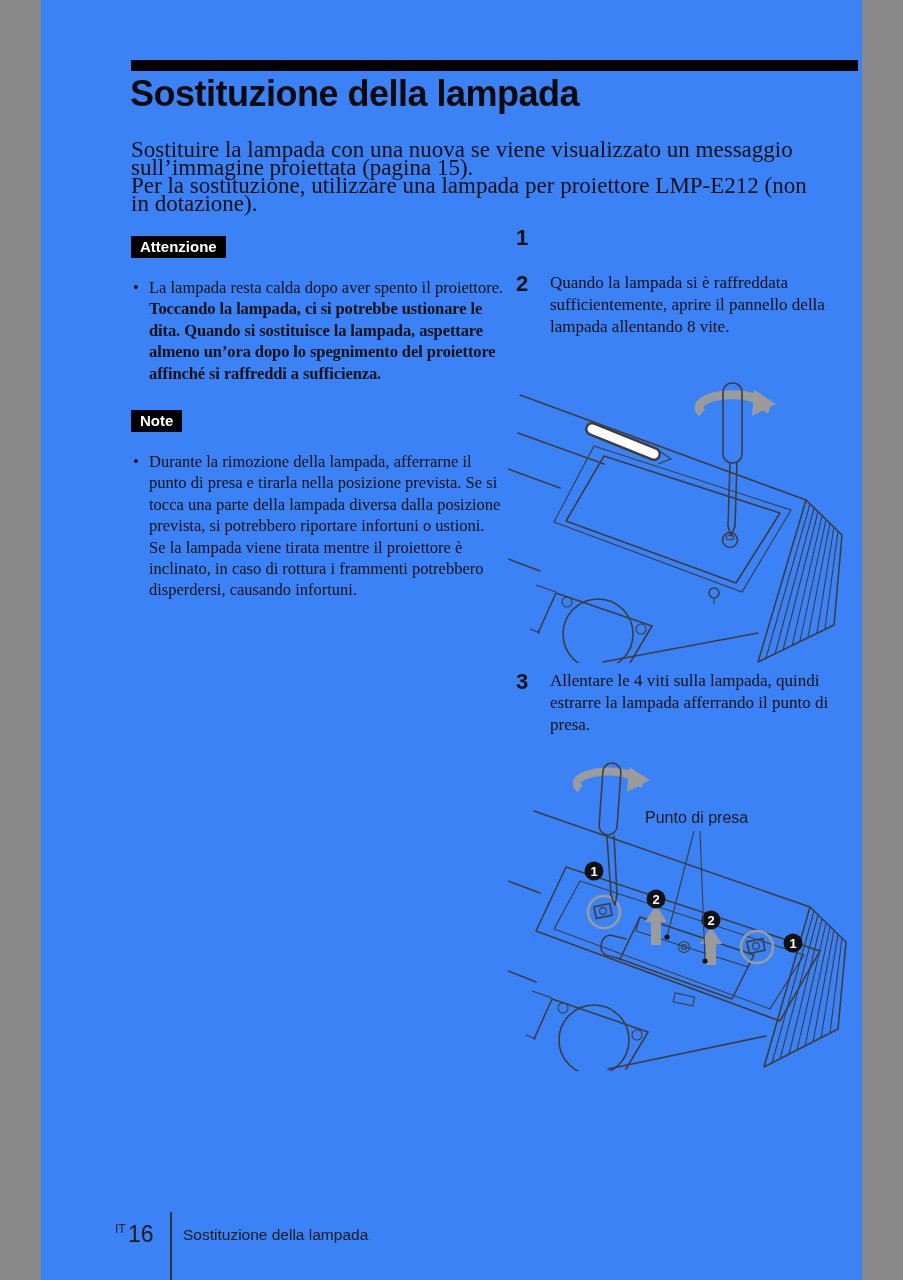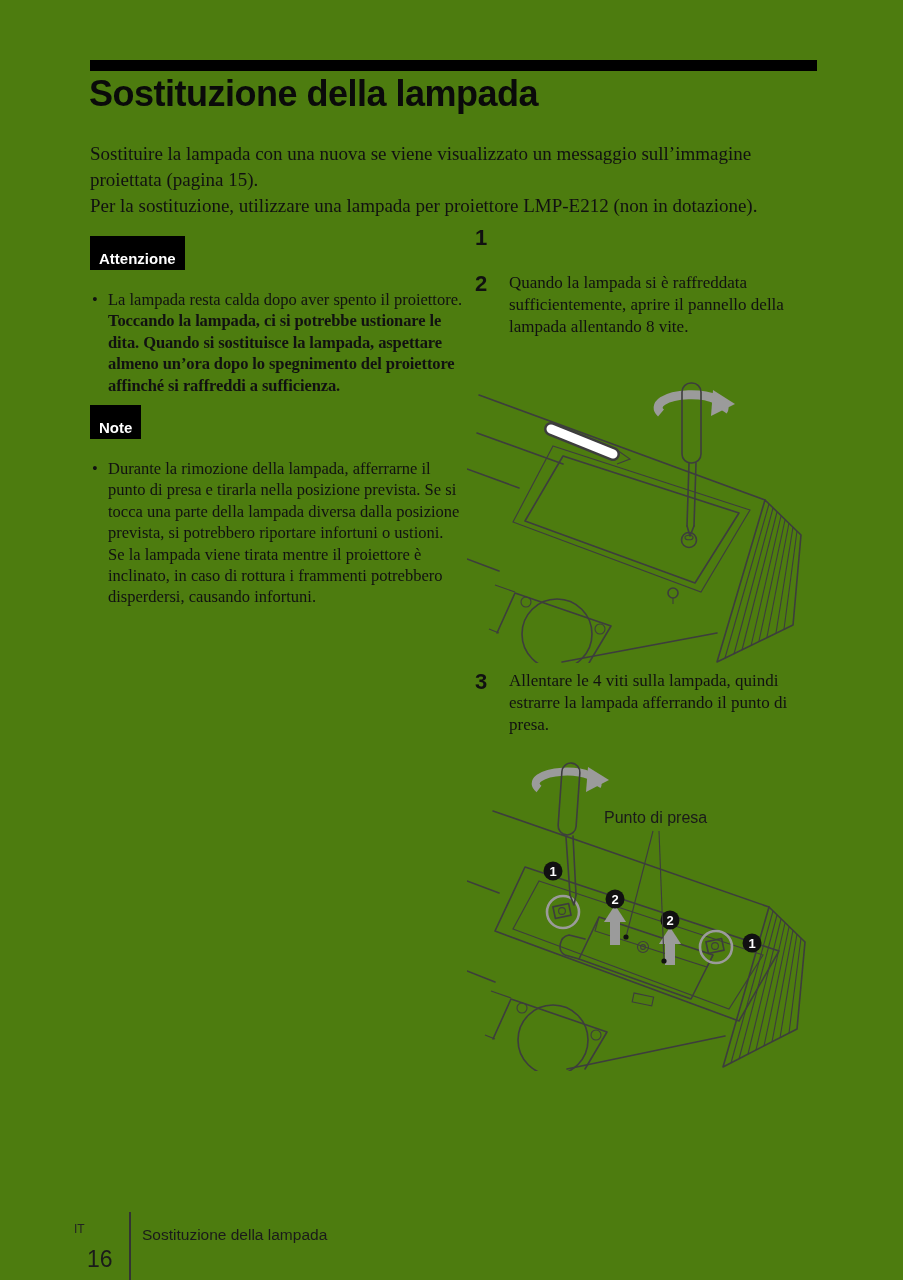"Sostituzione della lampada" .page { background: #4d7c0f -> #3b82f6; width: 903px -> 821px }
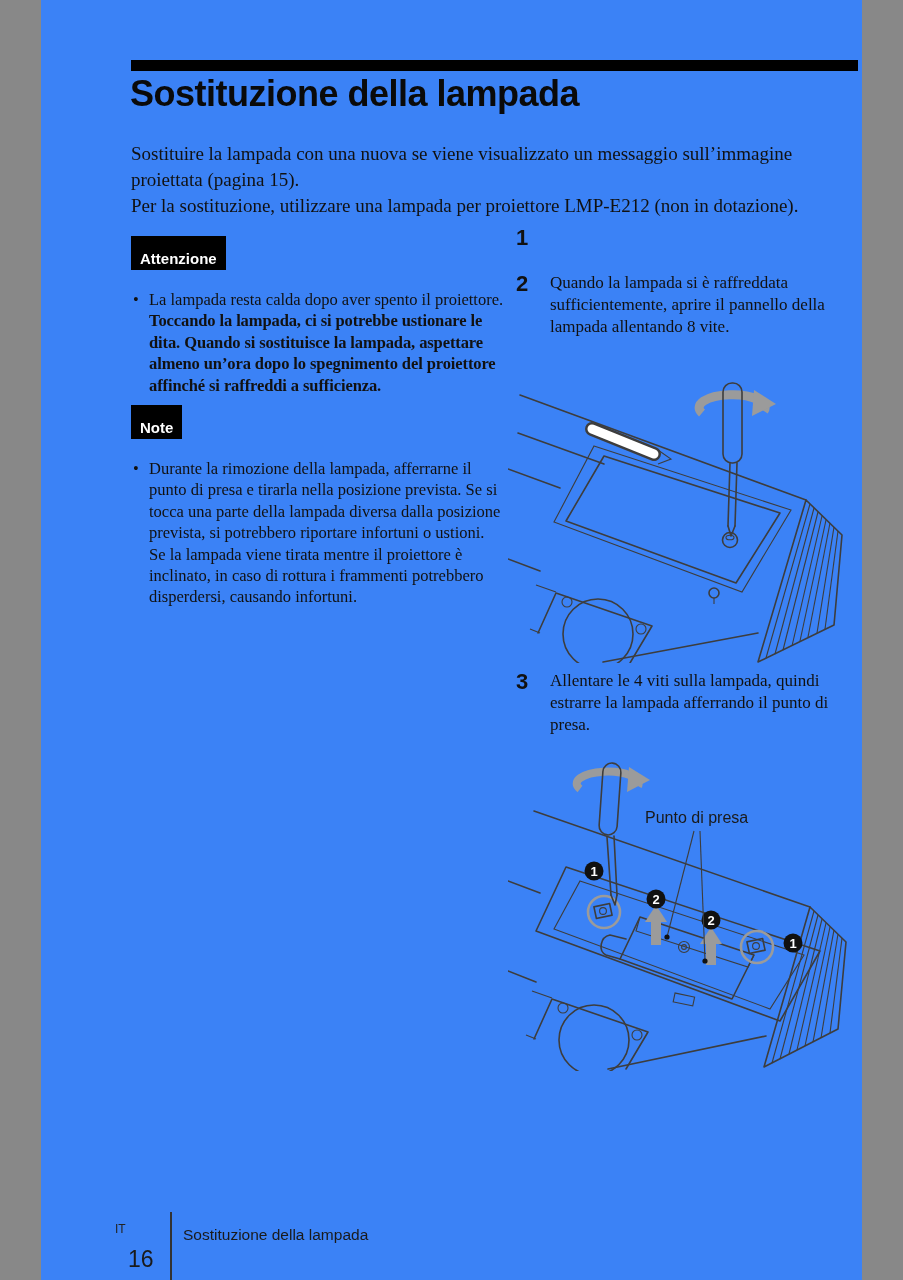"Sostituire la lampada con una" .intro { font-size: 19px -> 23px; line-height: 26px -> 18px }
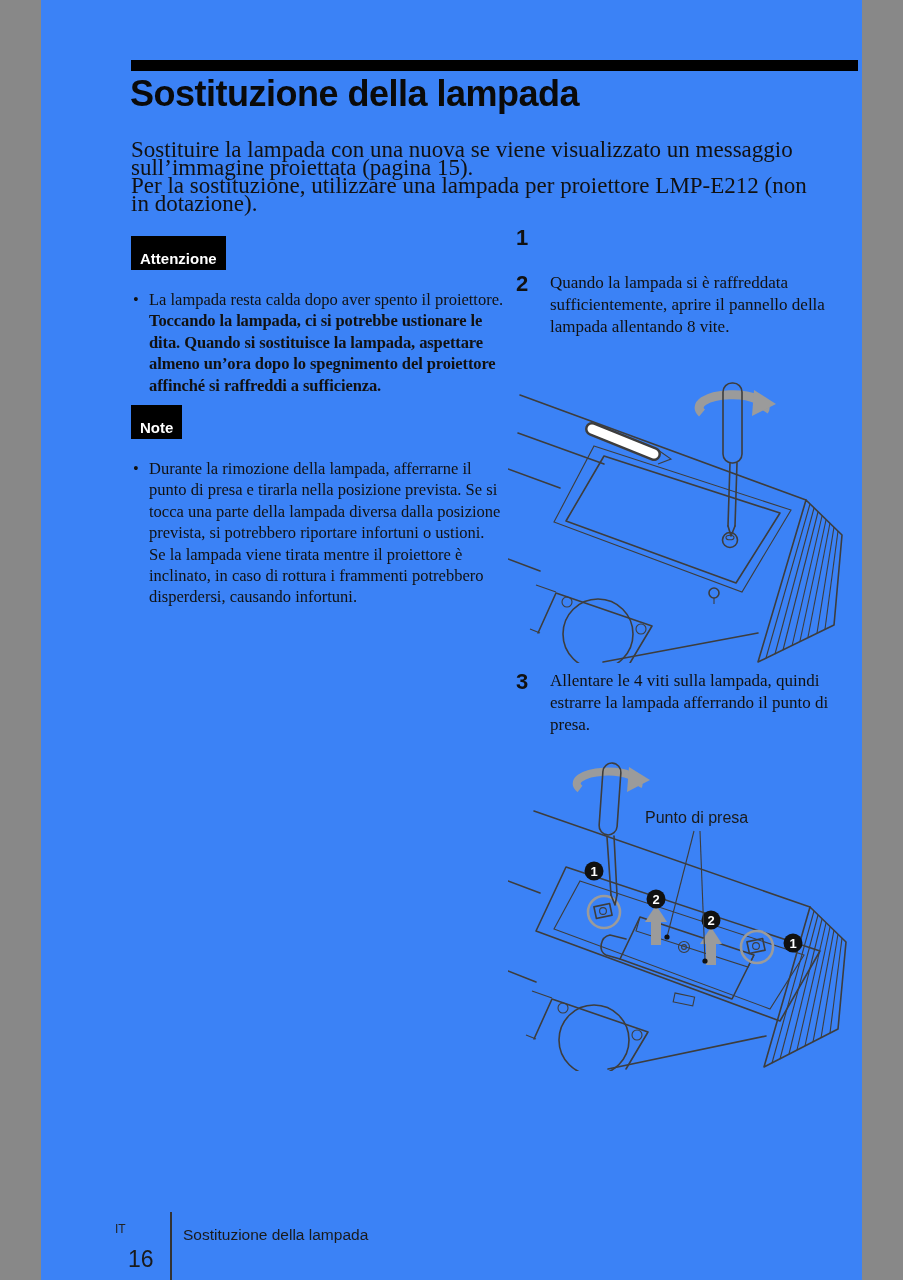"Attenzione" .badge { padding: 14px 9px 3px 9px -> 2px 9px 3px 9px }
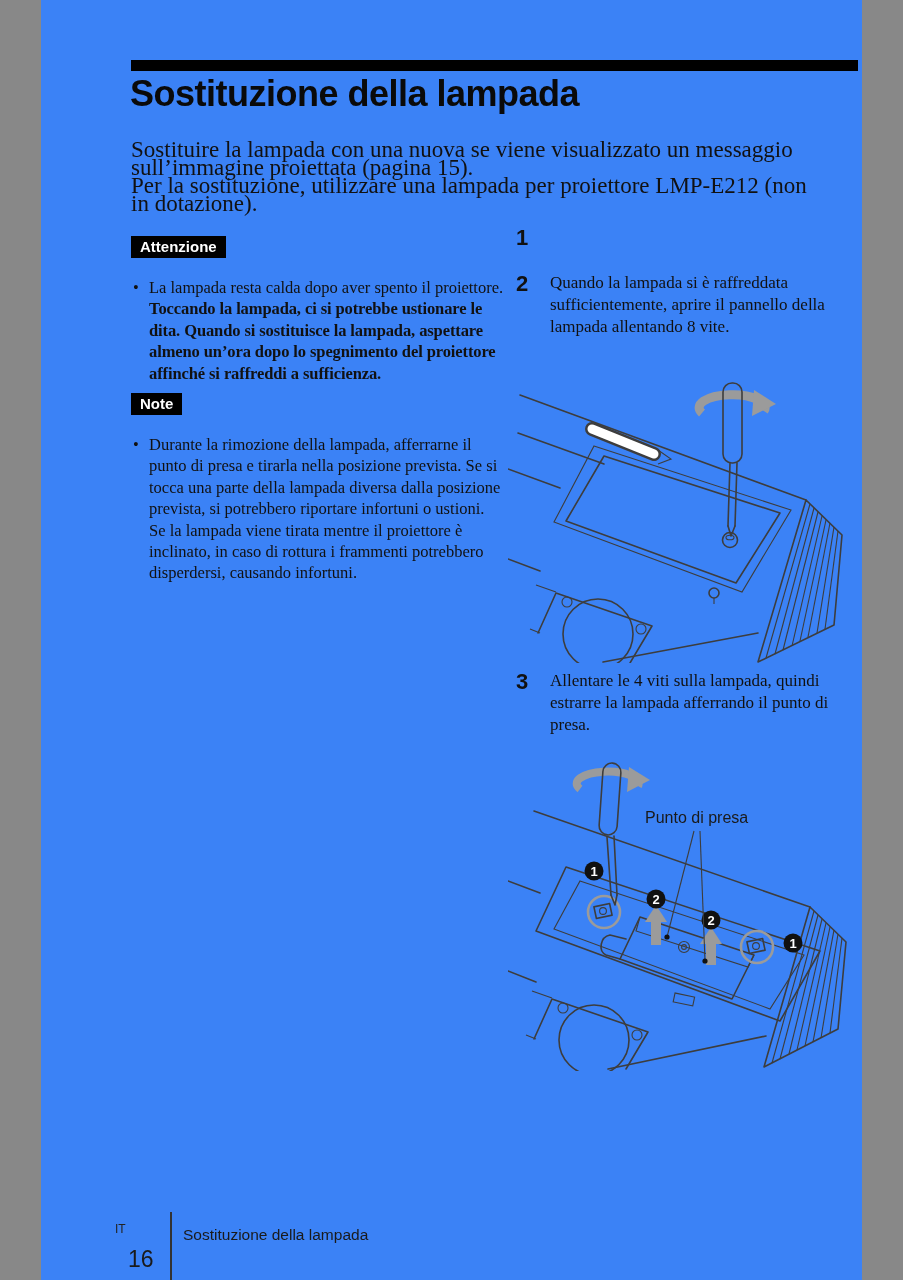"Note" .badge-note { margin-top: 8px -> 25px }
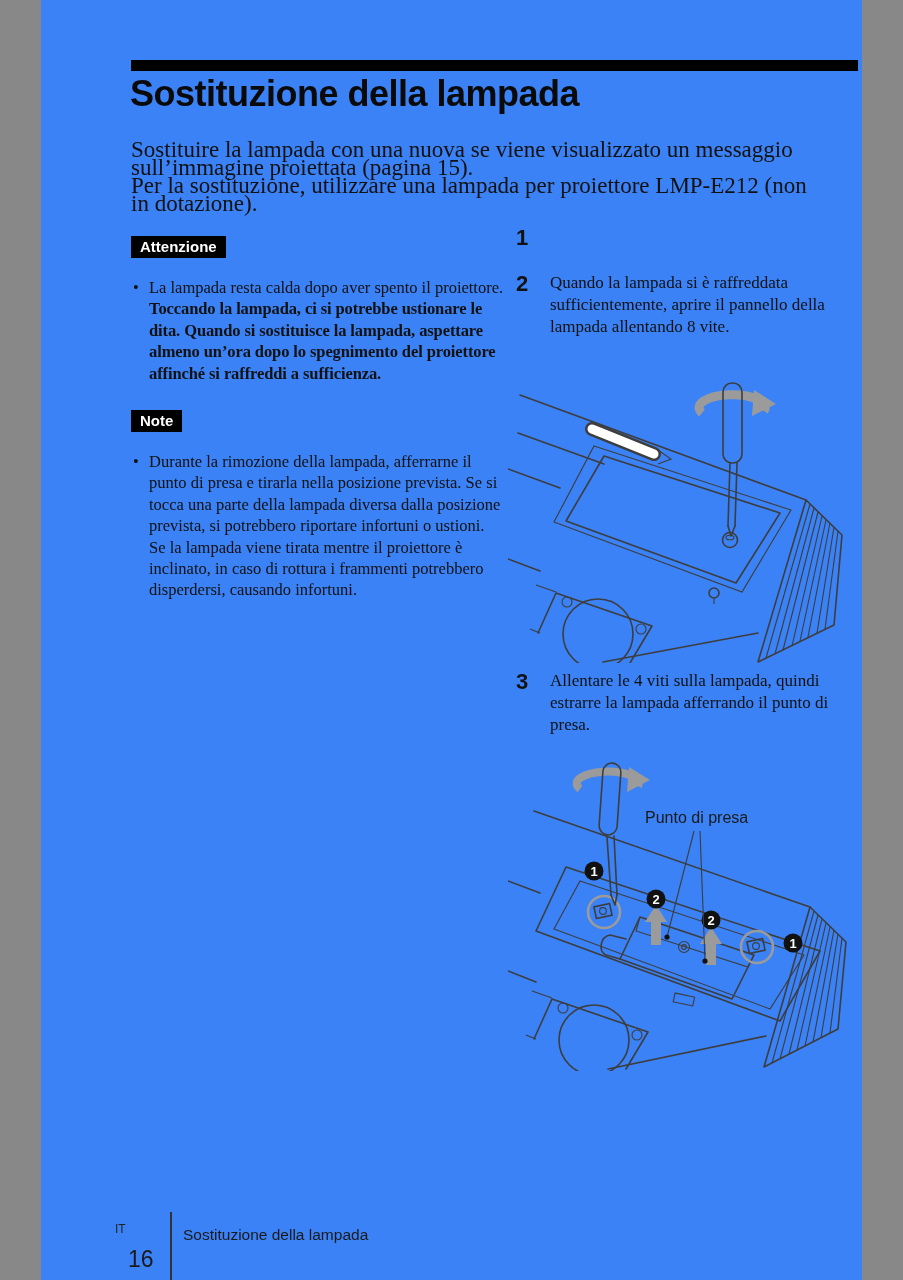"16" .footer-page { top: 1246px -> 1221px }
